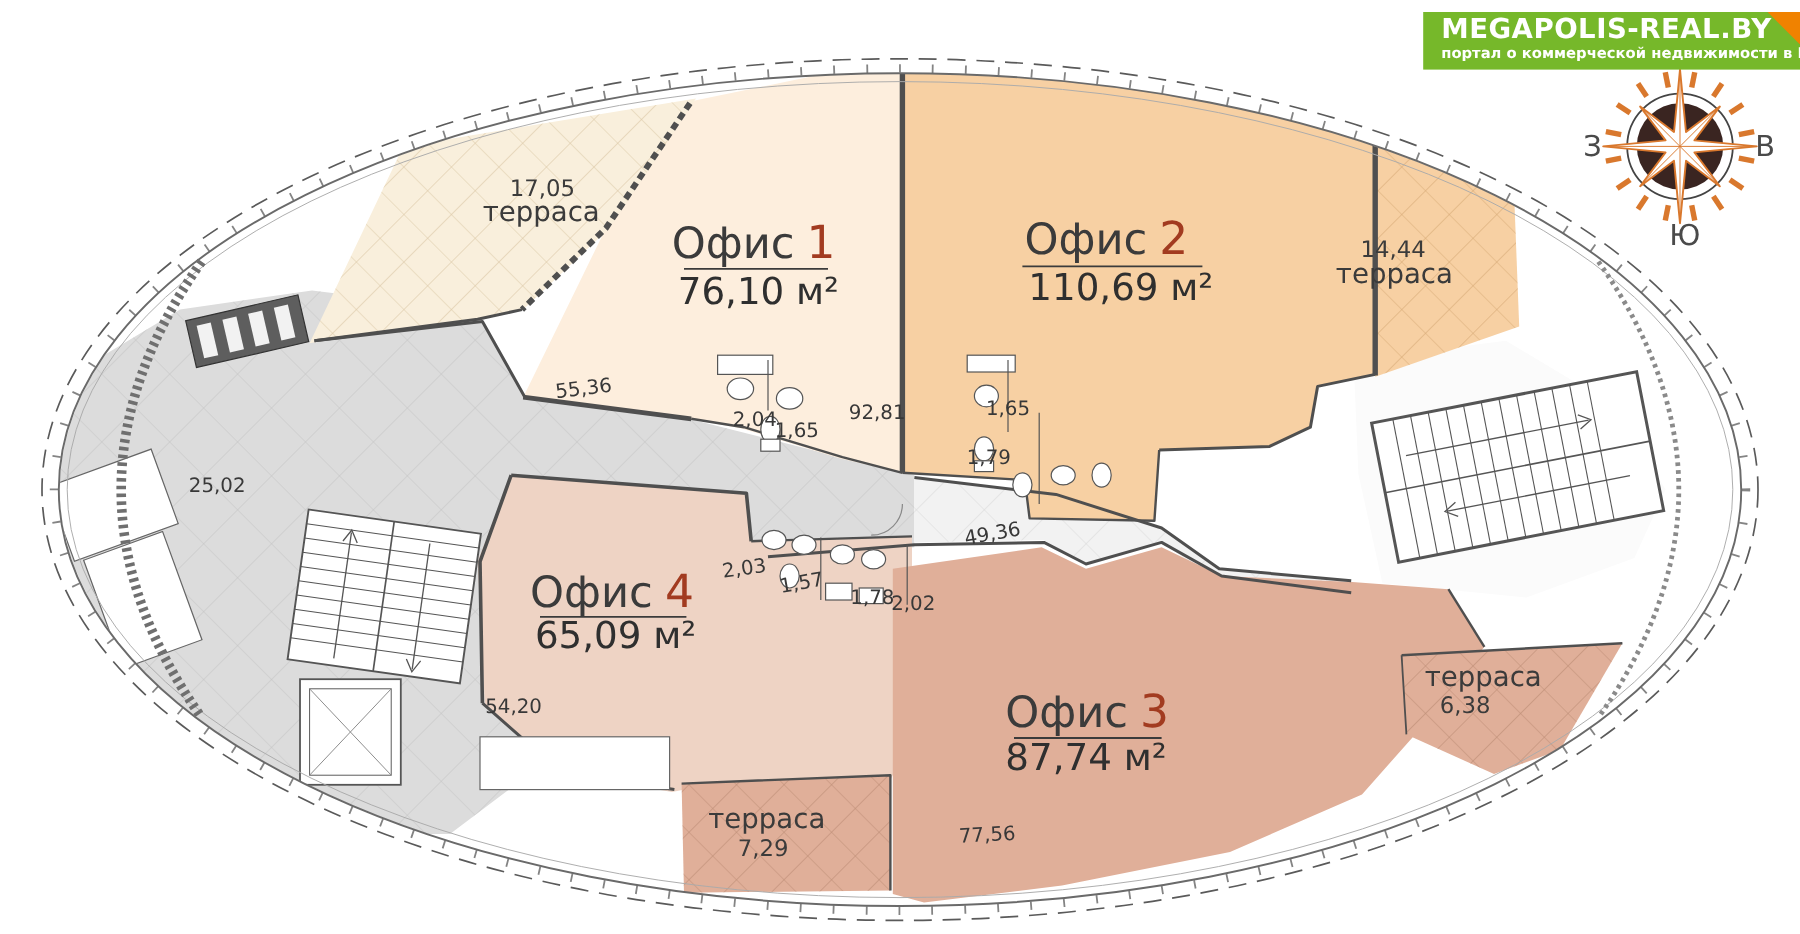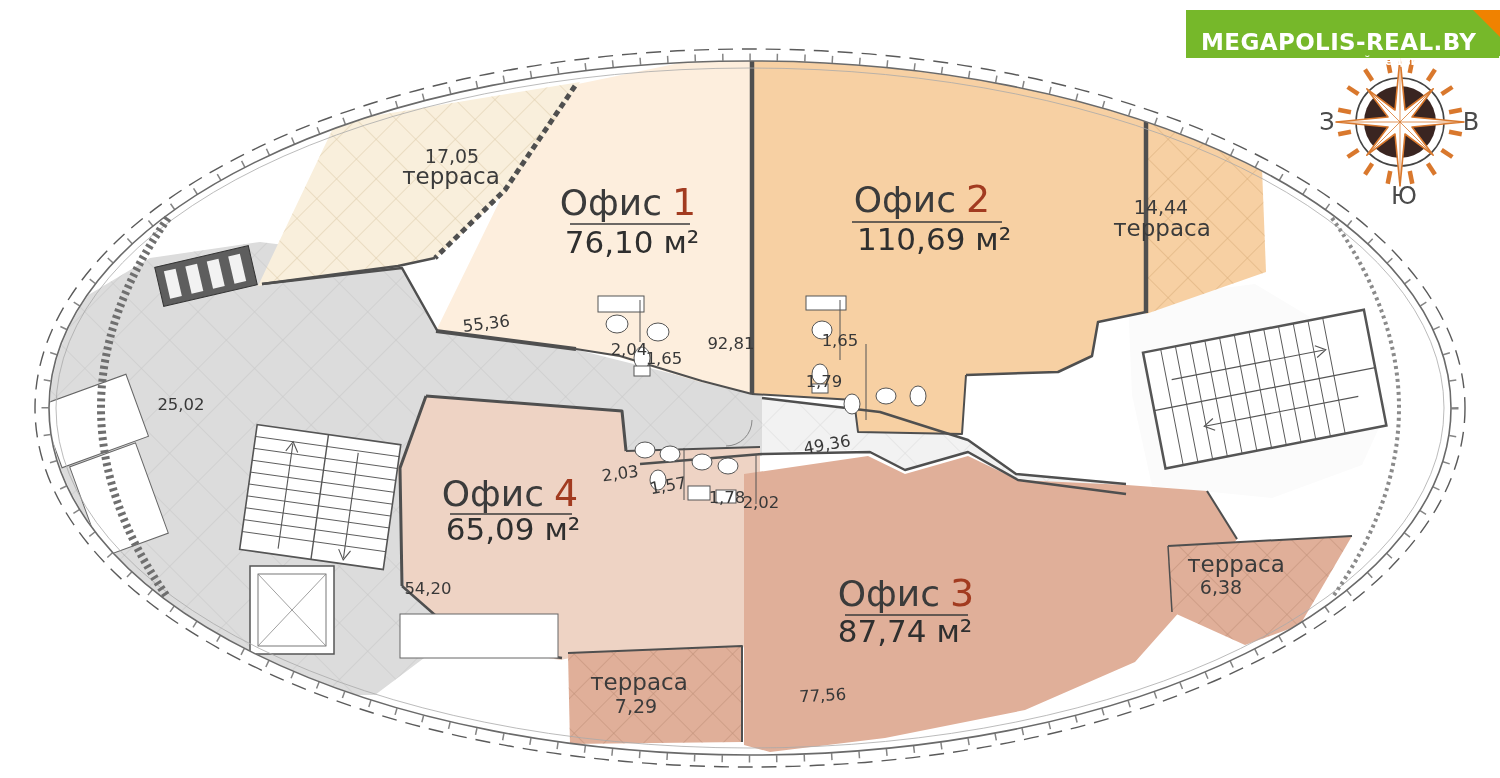"MEGAPOLIS-REAL.BY" .banner-title { padding: 20px 0 0 15px -> 3px 0 0 15px }
